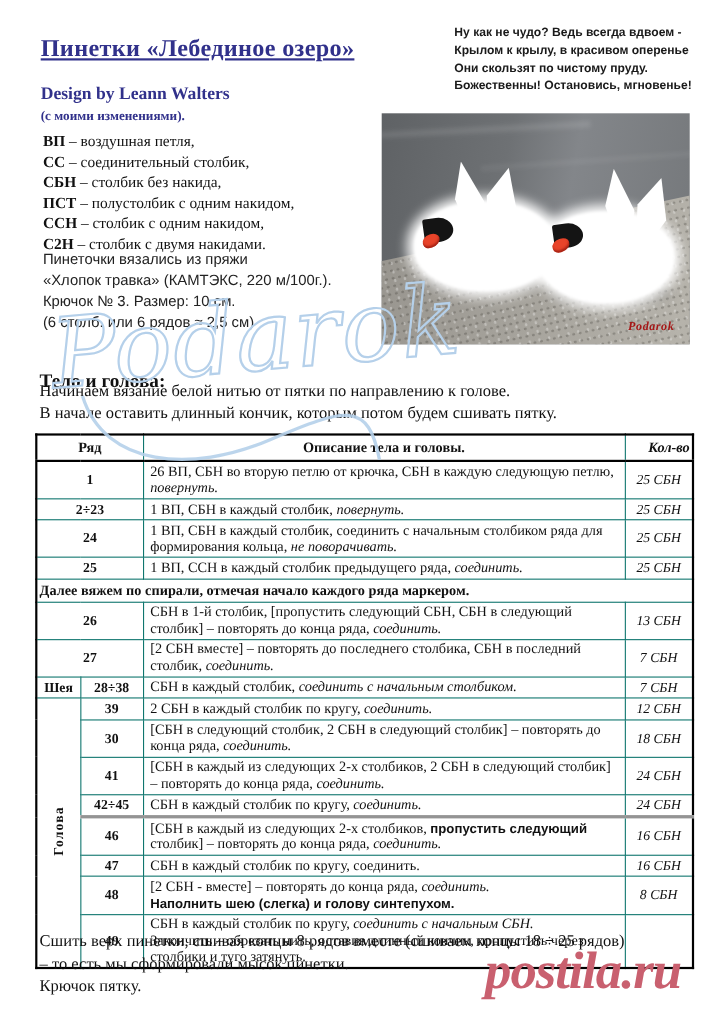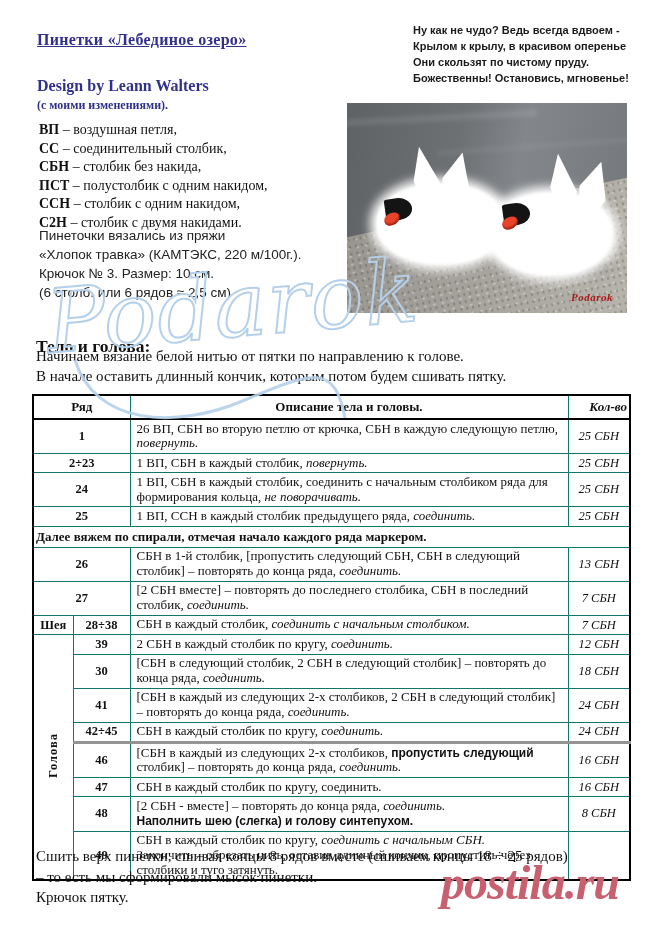"Пинетки «Лебединое озеро»" .title { font-size: 16px -> 22px }
